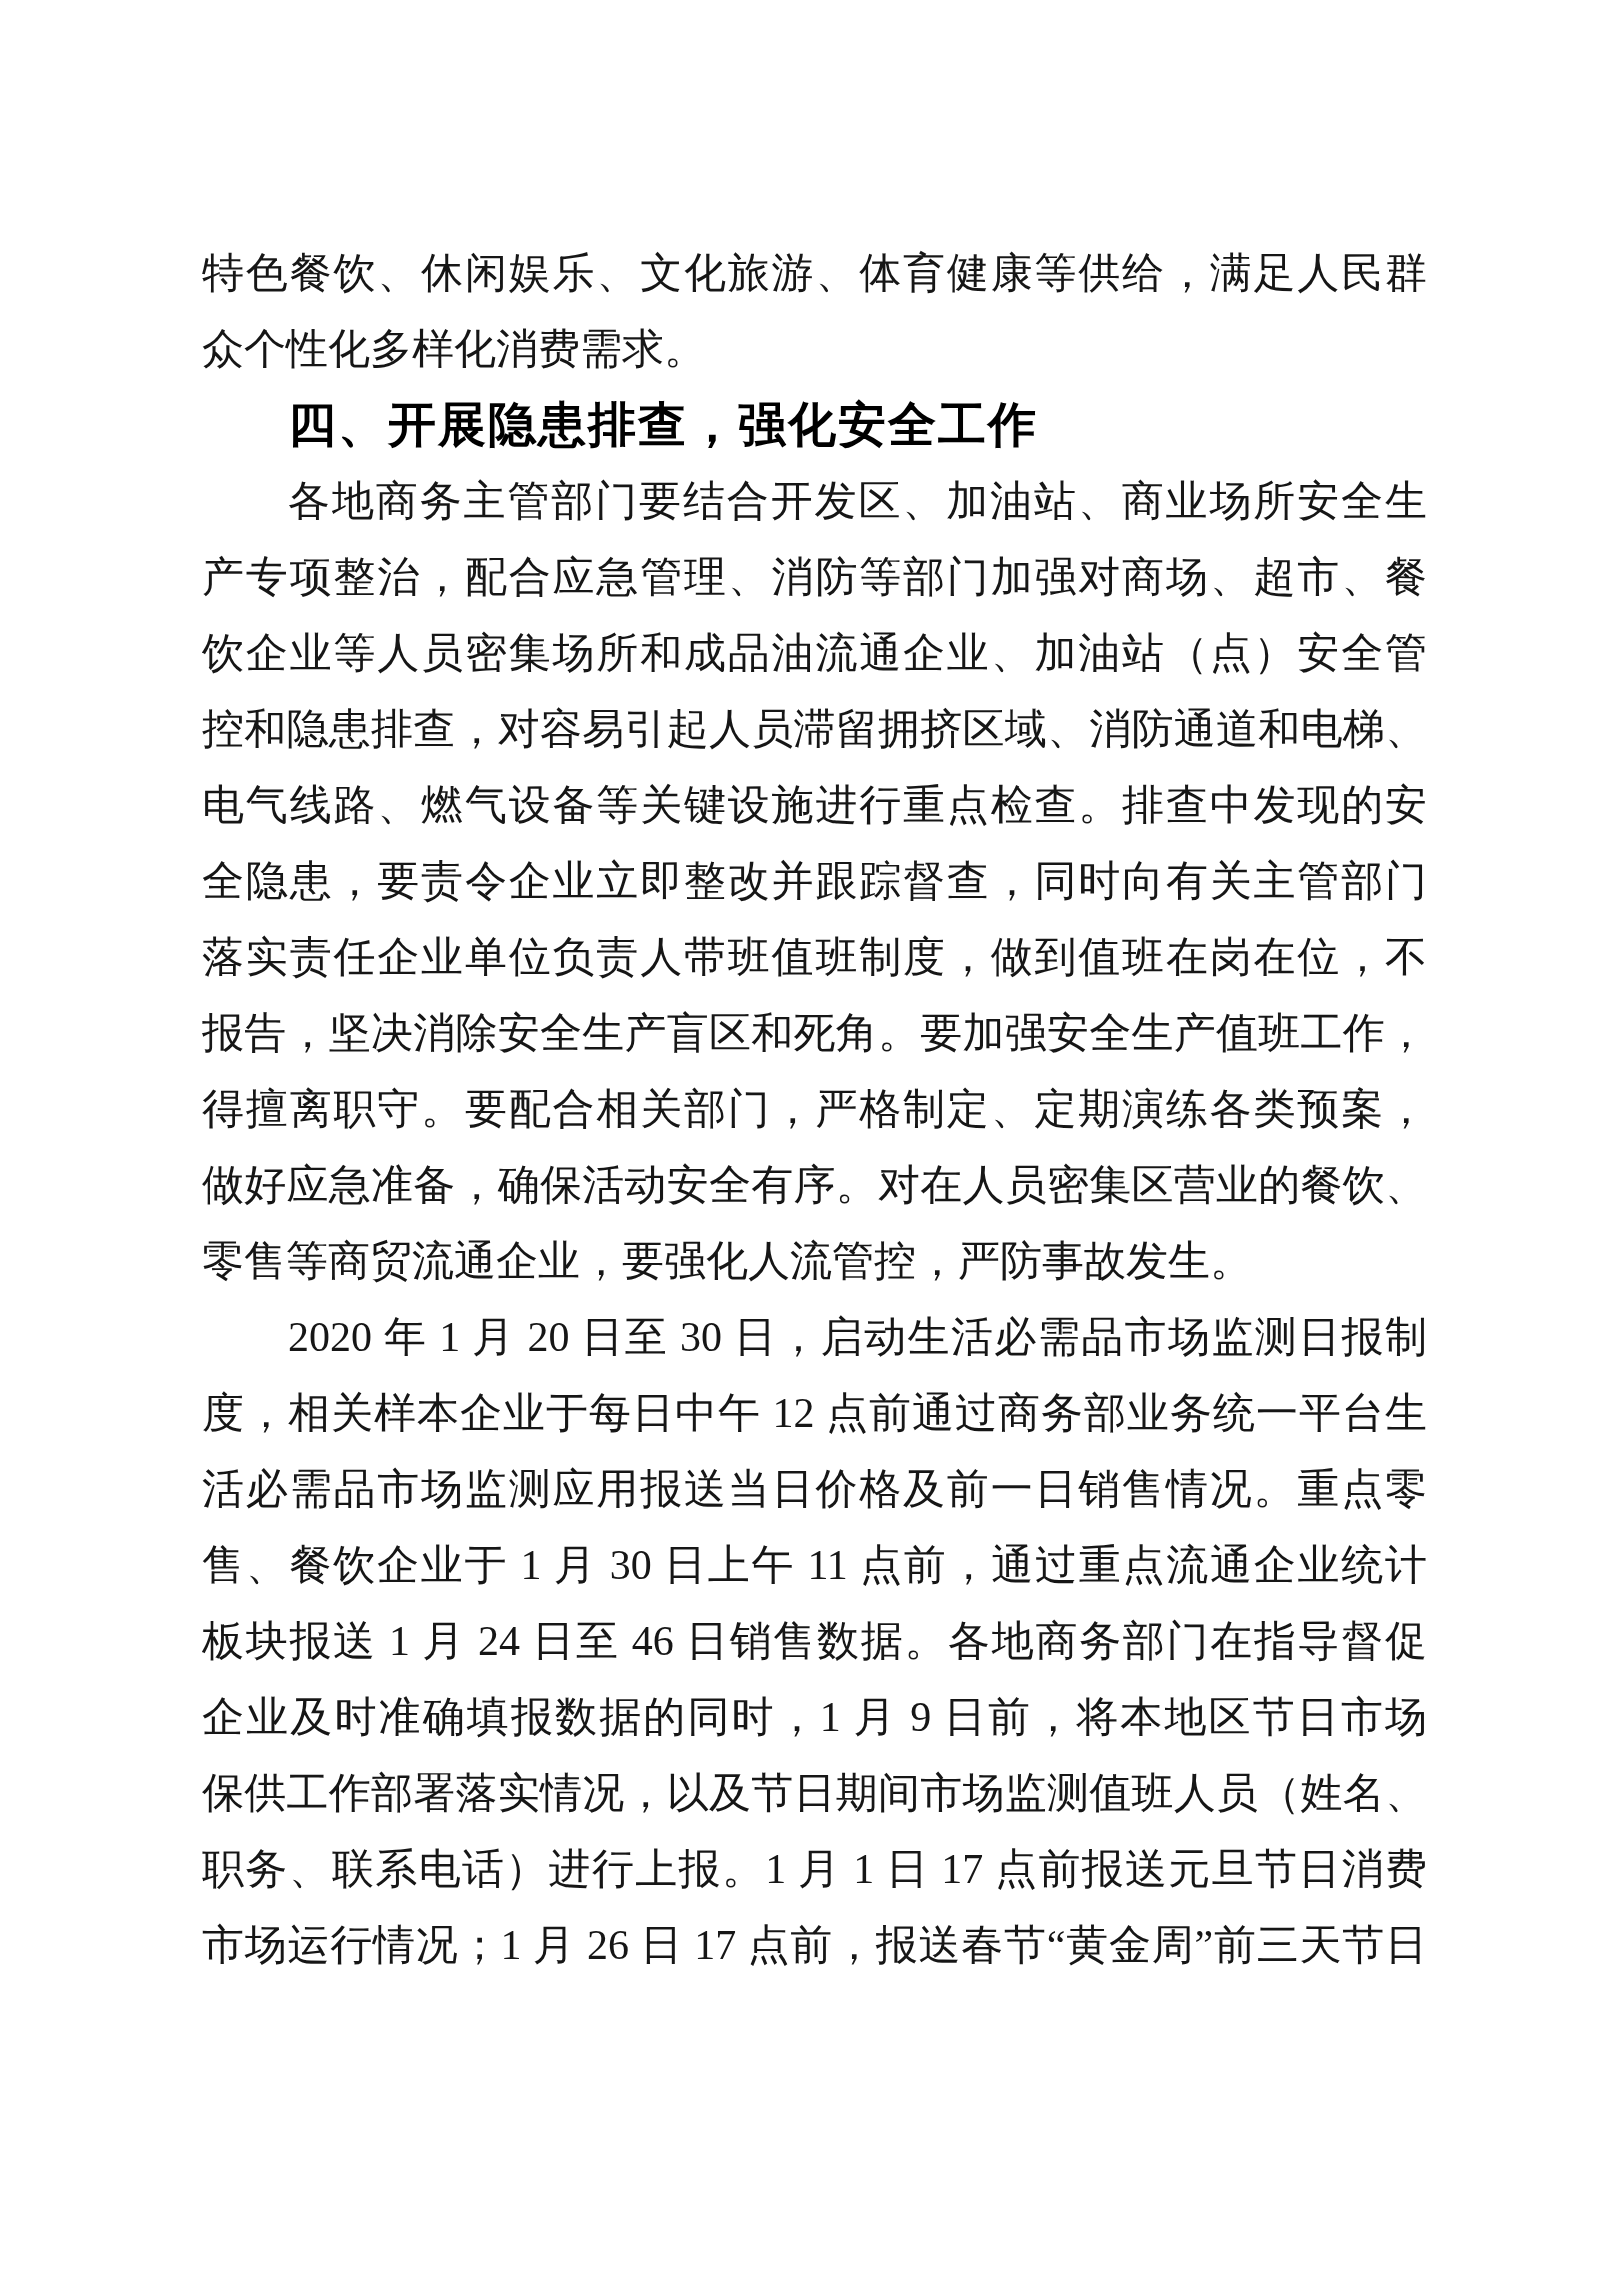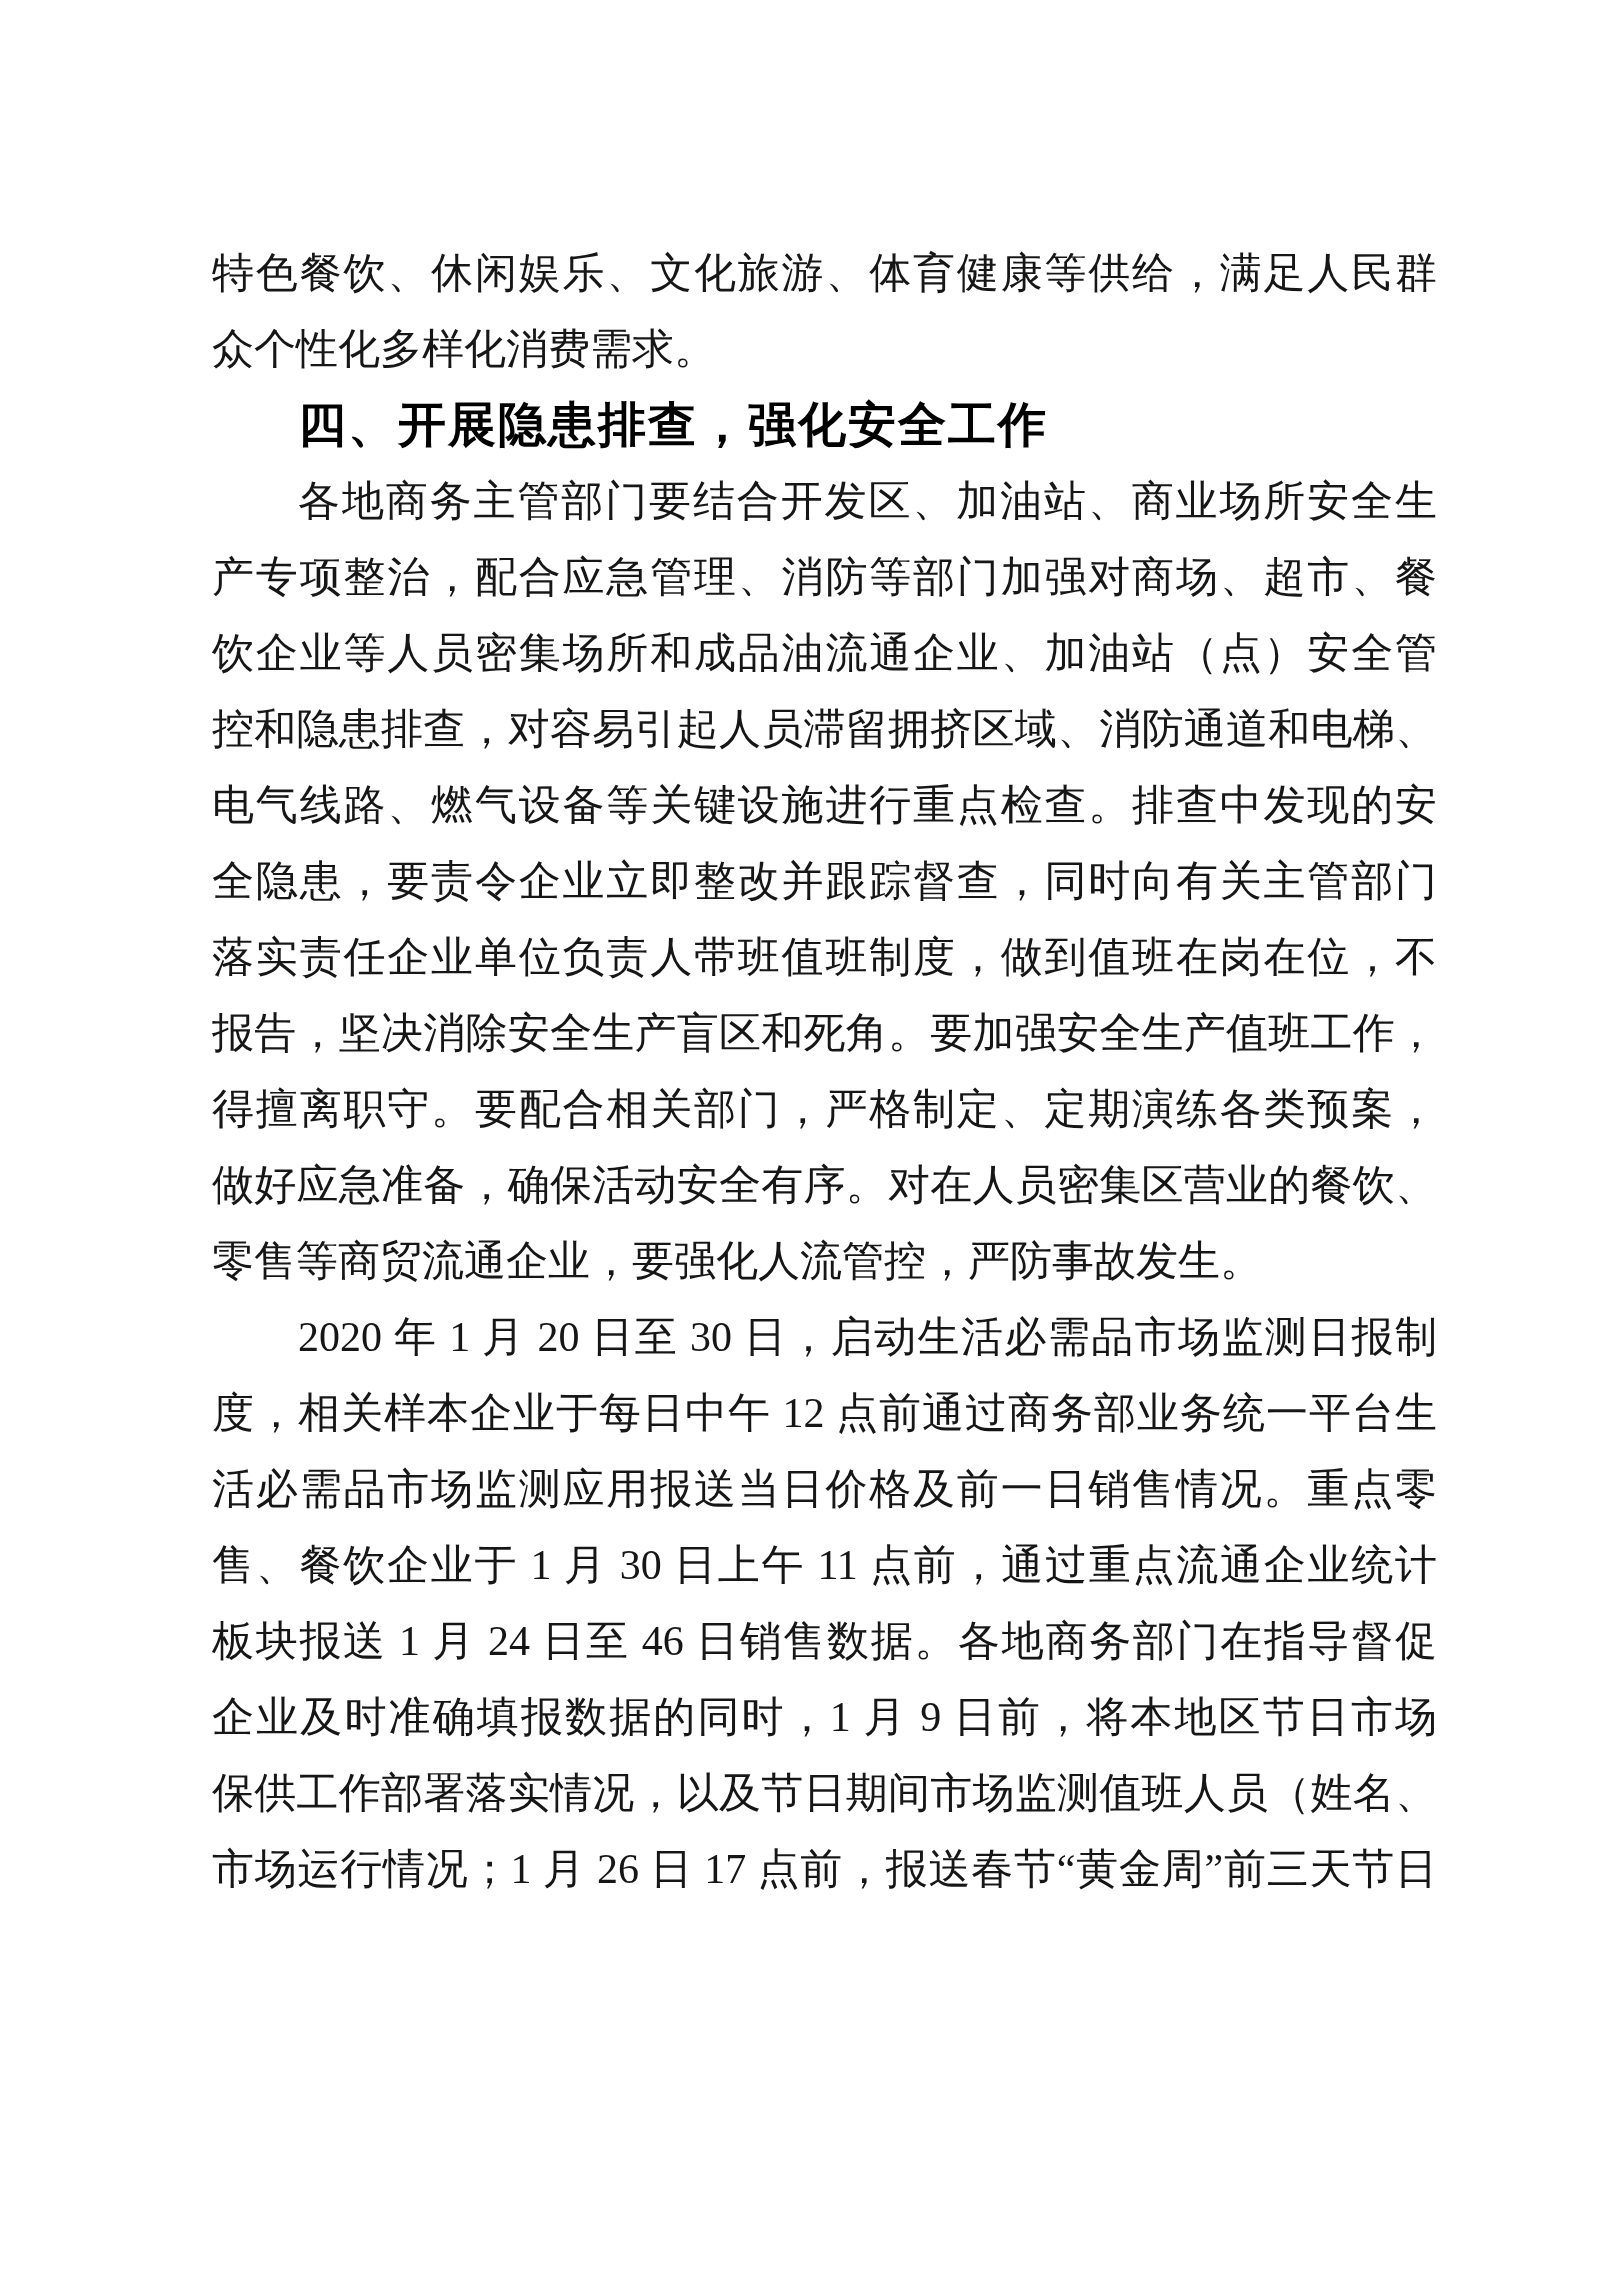"特色餐饮、休闲娱乐、文化旅游、体育健康等供给，满足人民群" .textblock { margin-left: 10px -> none }
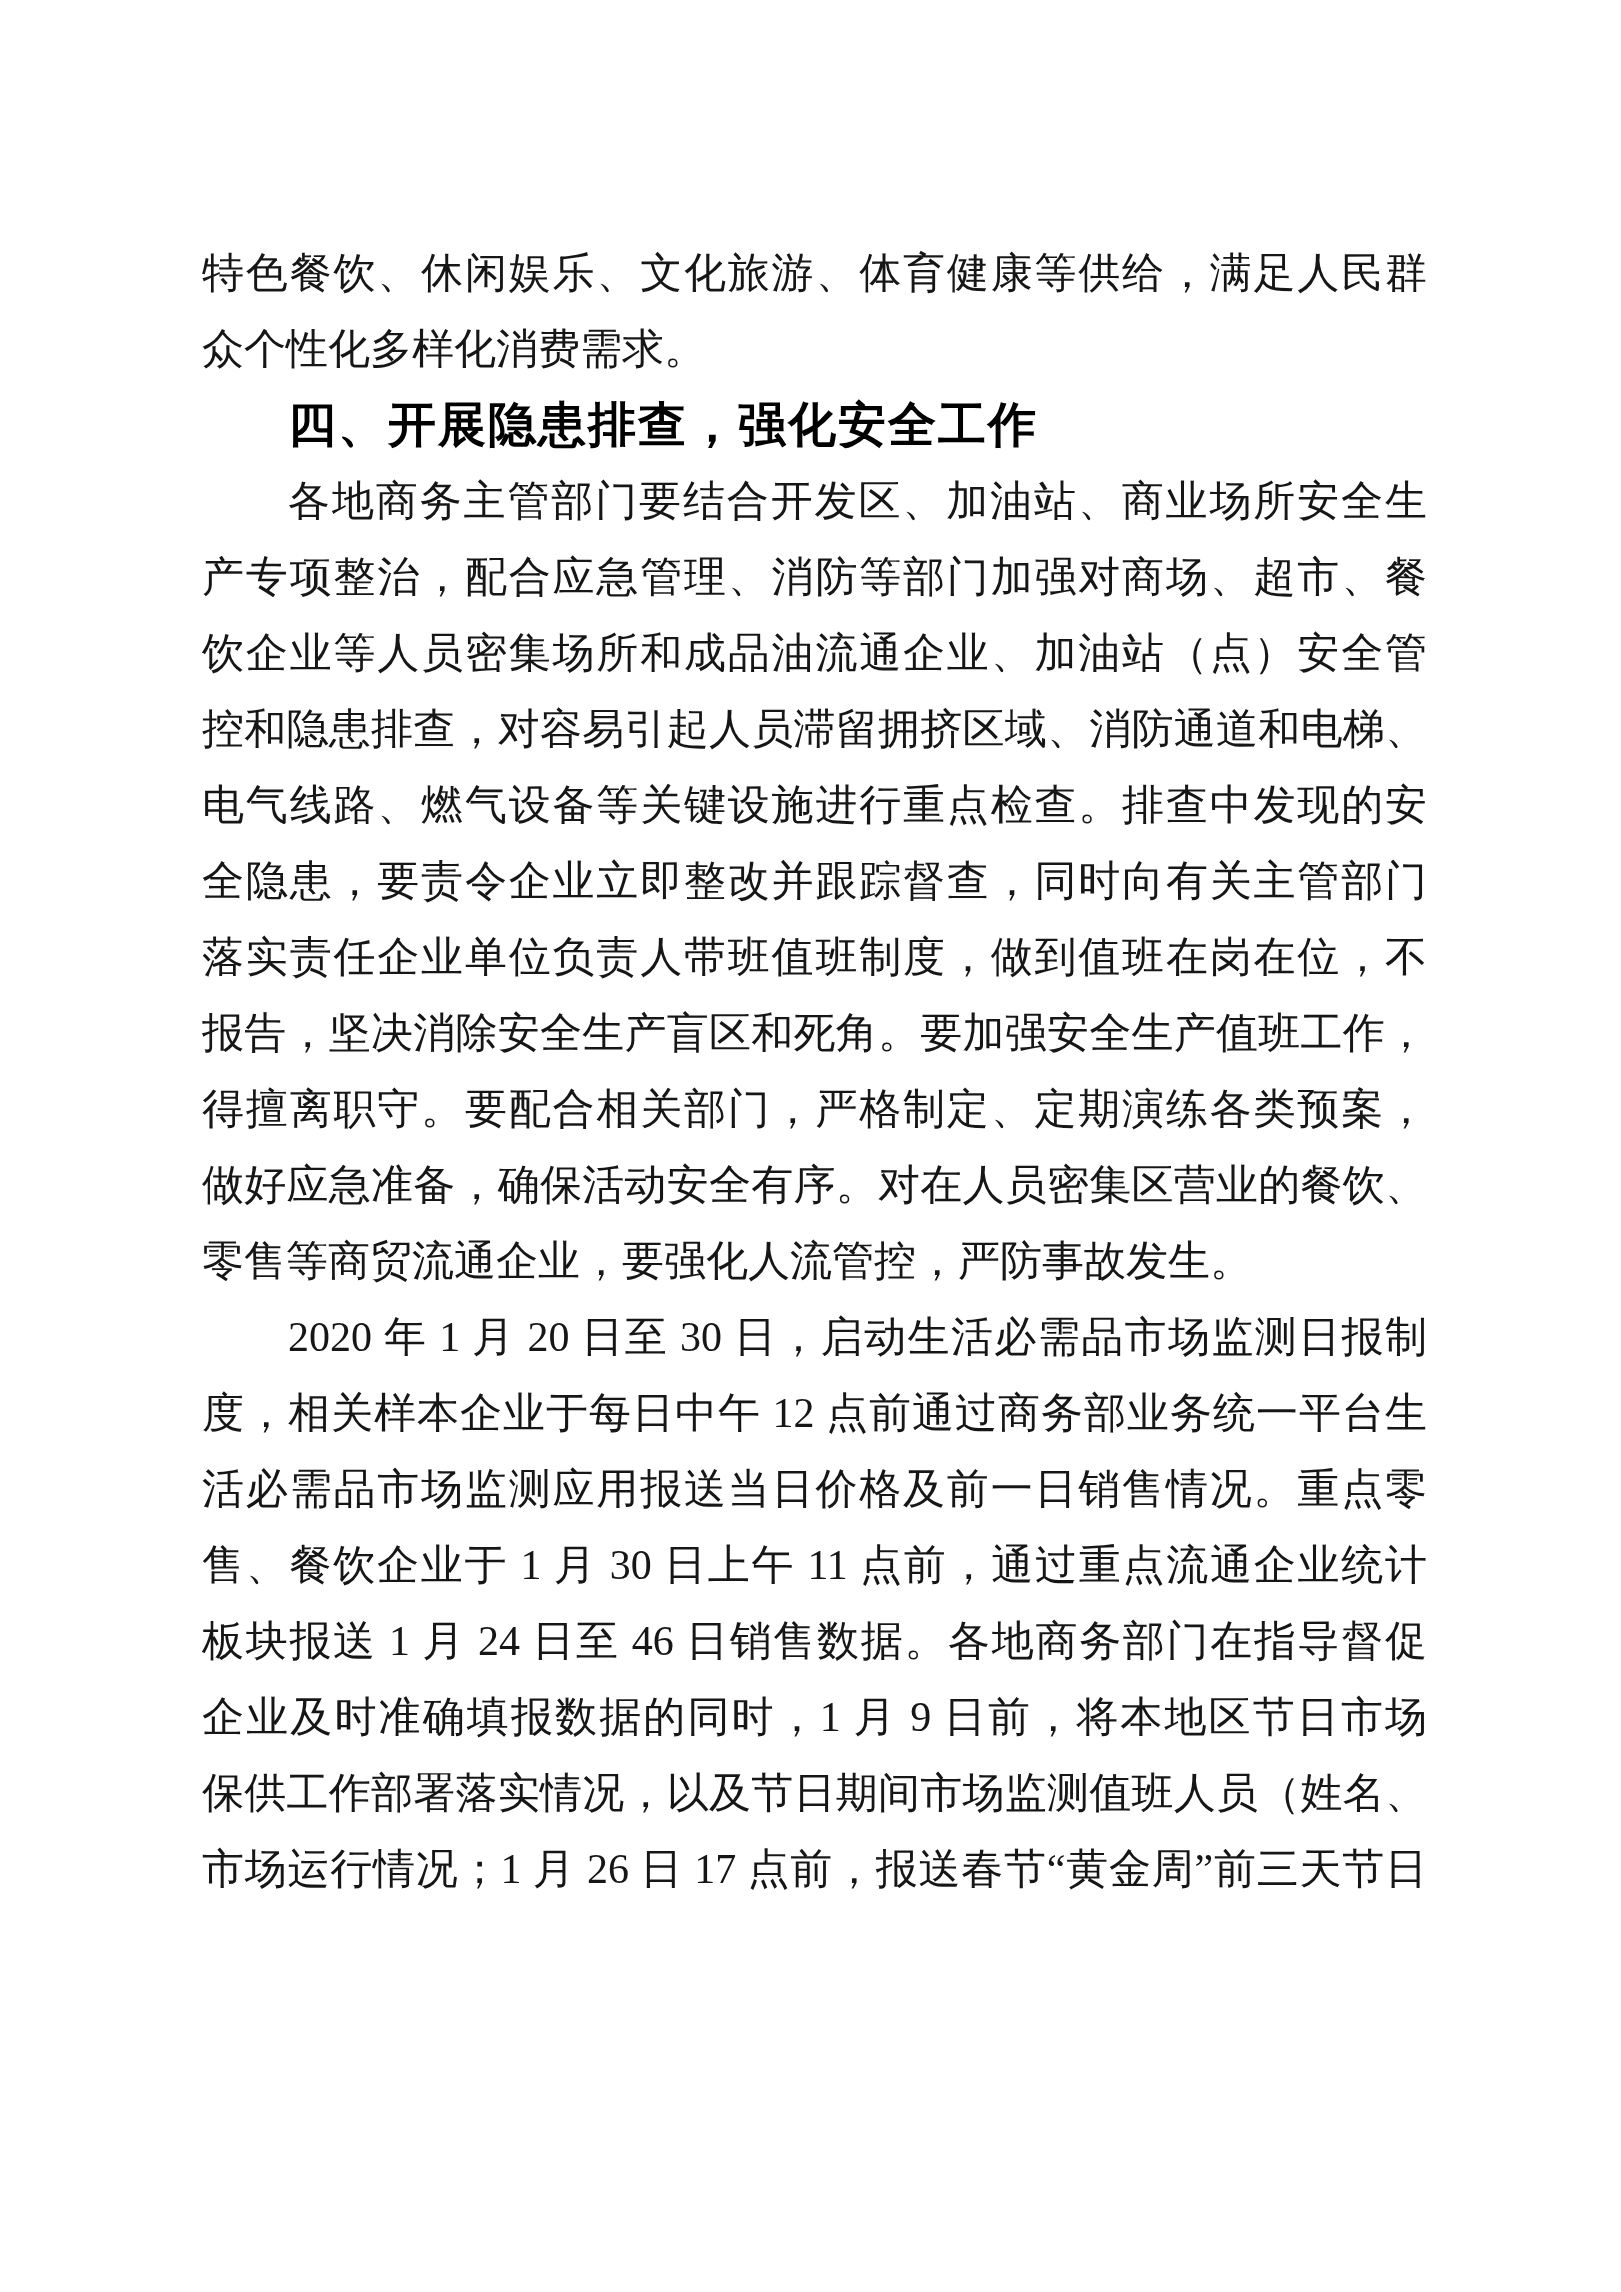"职务、联系电话）进行上报。1 月 1 日 17" div.line { html: none -> <div>职务、联系电话）进行上报。1 月 1 日 17 点前报送元旦节日消费</div> }
